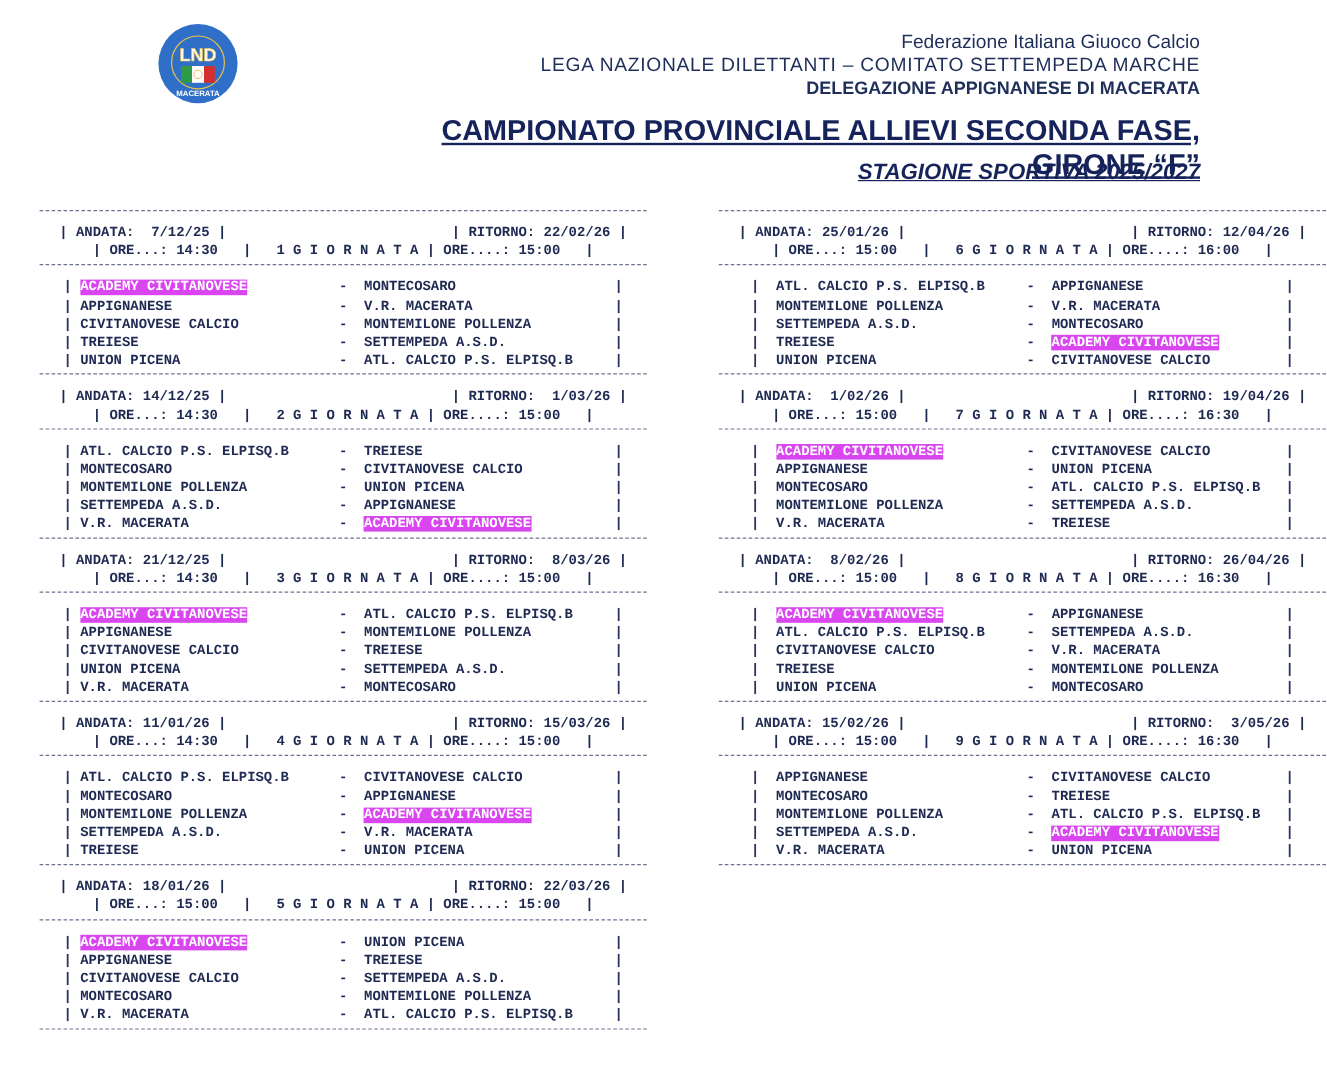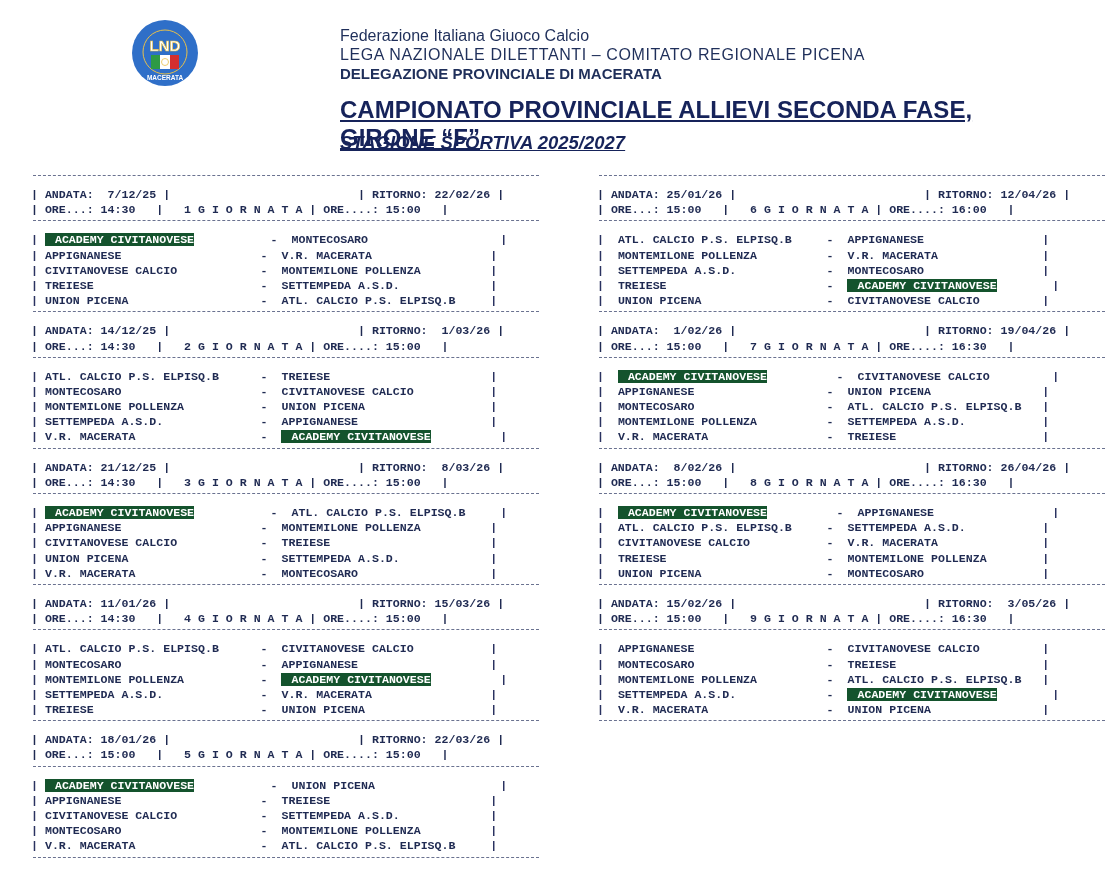"Federazione Italiana Giuoco Calcio" .hdr { text-align: left -> right }
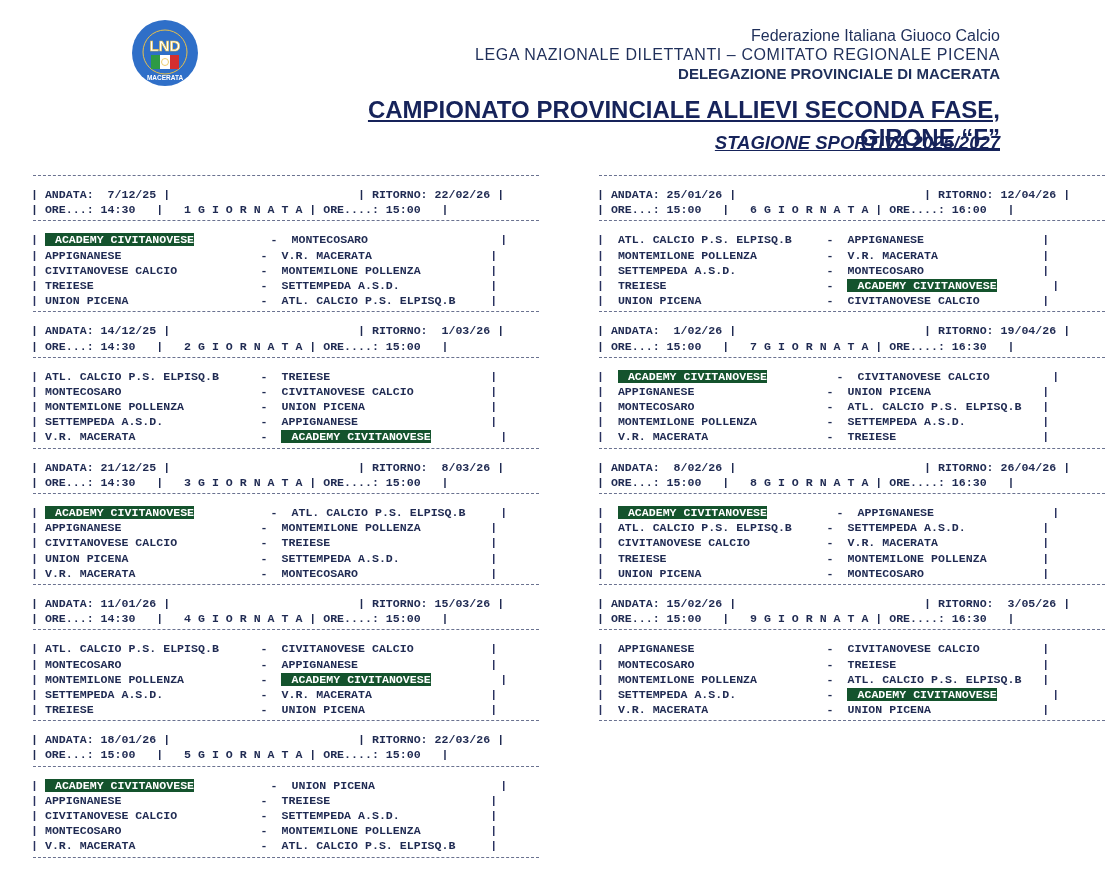"LEGA NAZIONALE DILETTANTI – COMITATO" div.hdr { text: REGIONALE PICENA -> SETTEMPEDA MARCHE }
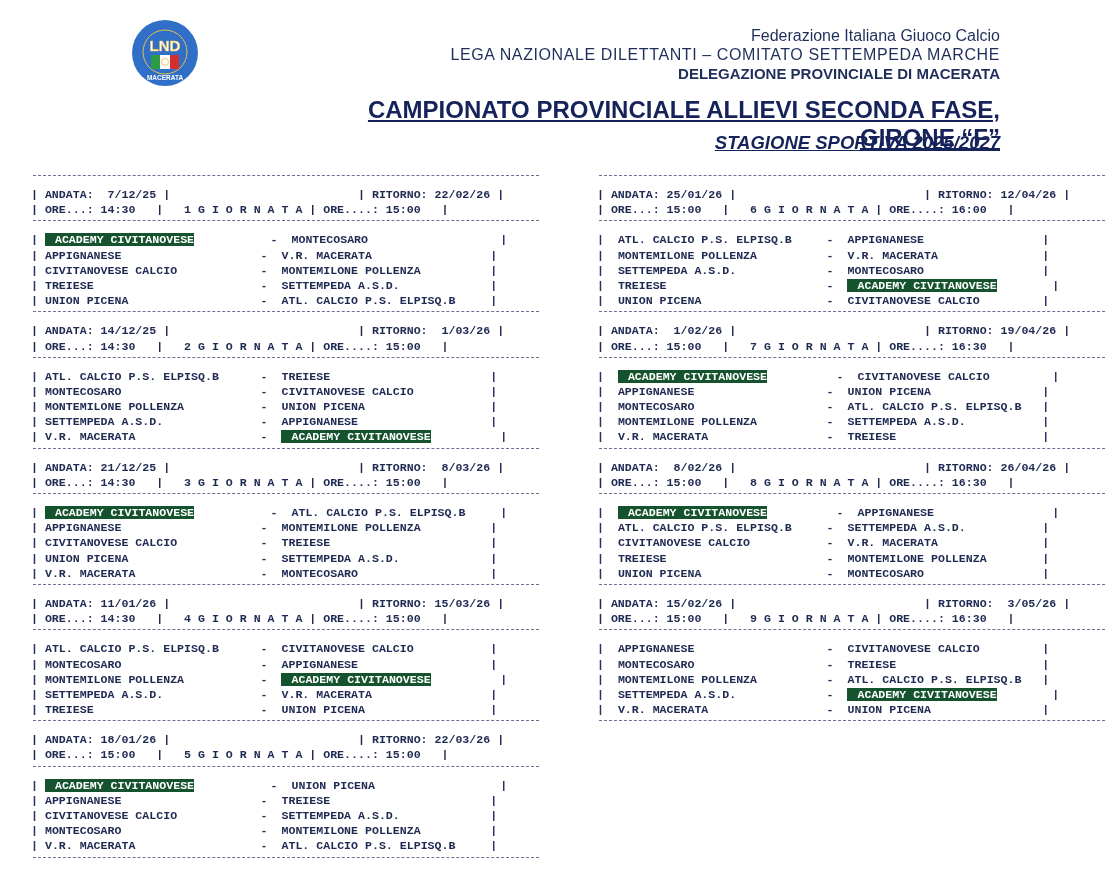"DELEGAZIONE PROVINCIALE DI MACERATA" div.hdr { text: PROVINCIALE -> APPIGNANESE }
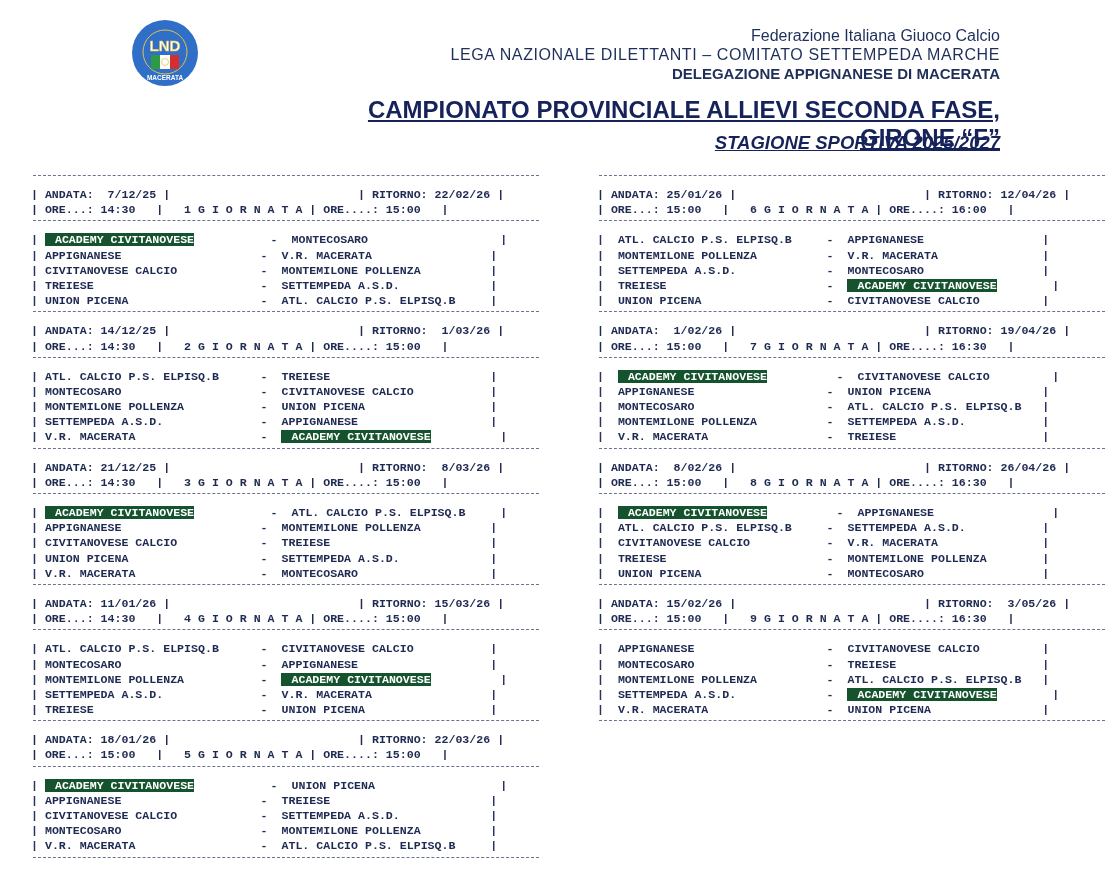"| ANDATA: 7/12/25 | |" .col { text-align: none -> center }
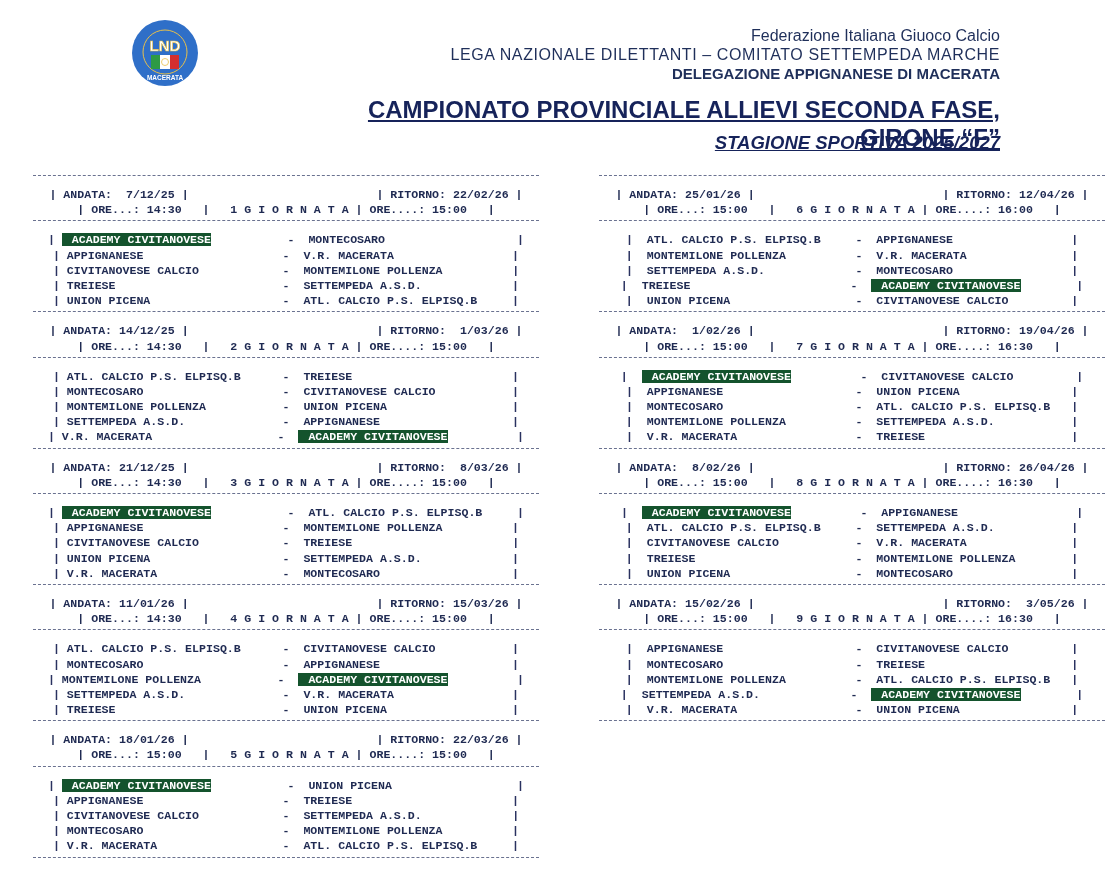"ACADEMY CIVITANOVESE" .hl { background: #14532d -> #d946ef; padding-left: 10px -> none }
